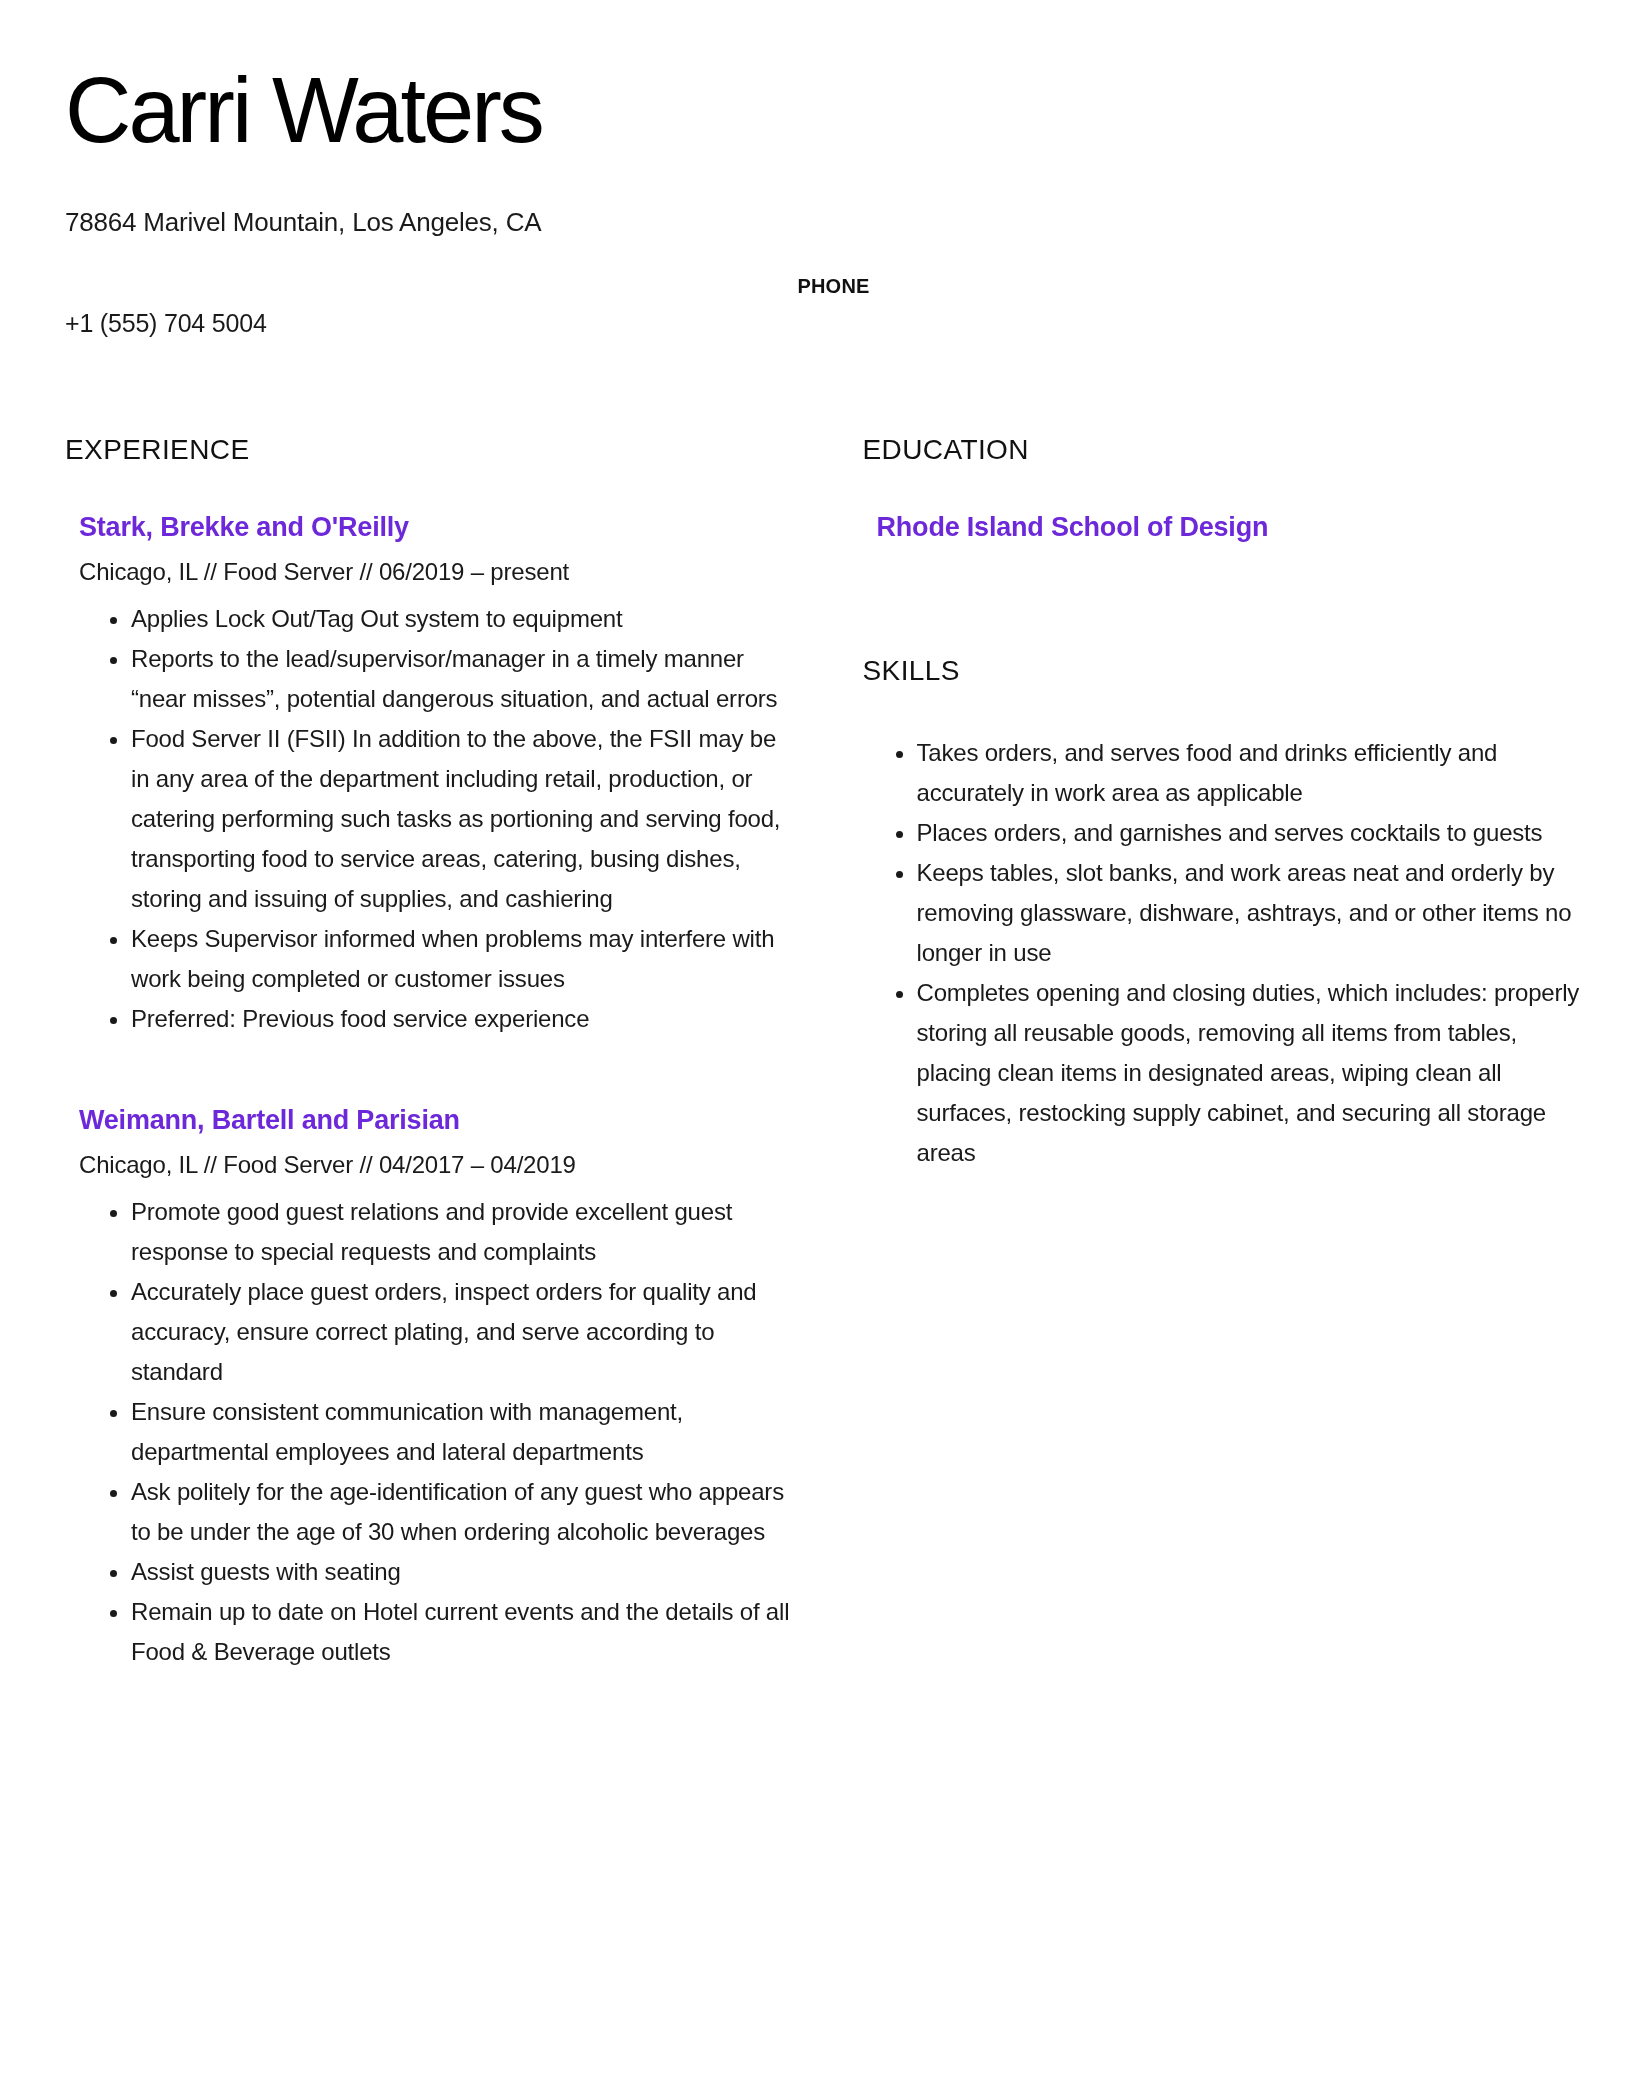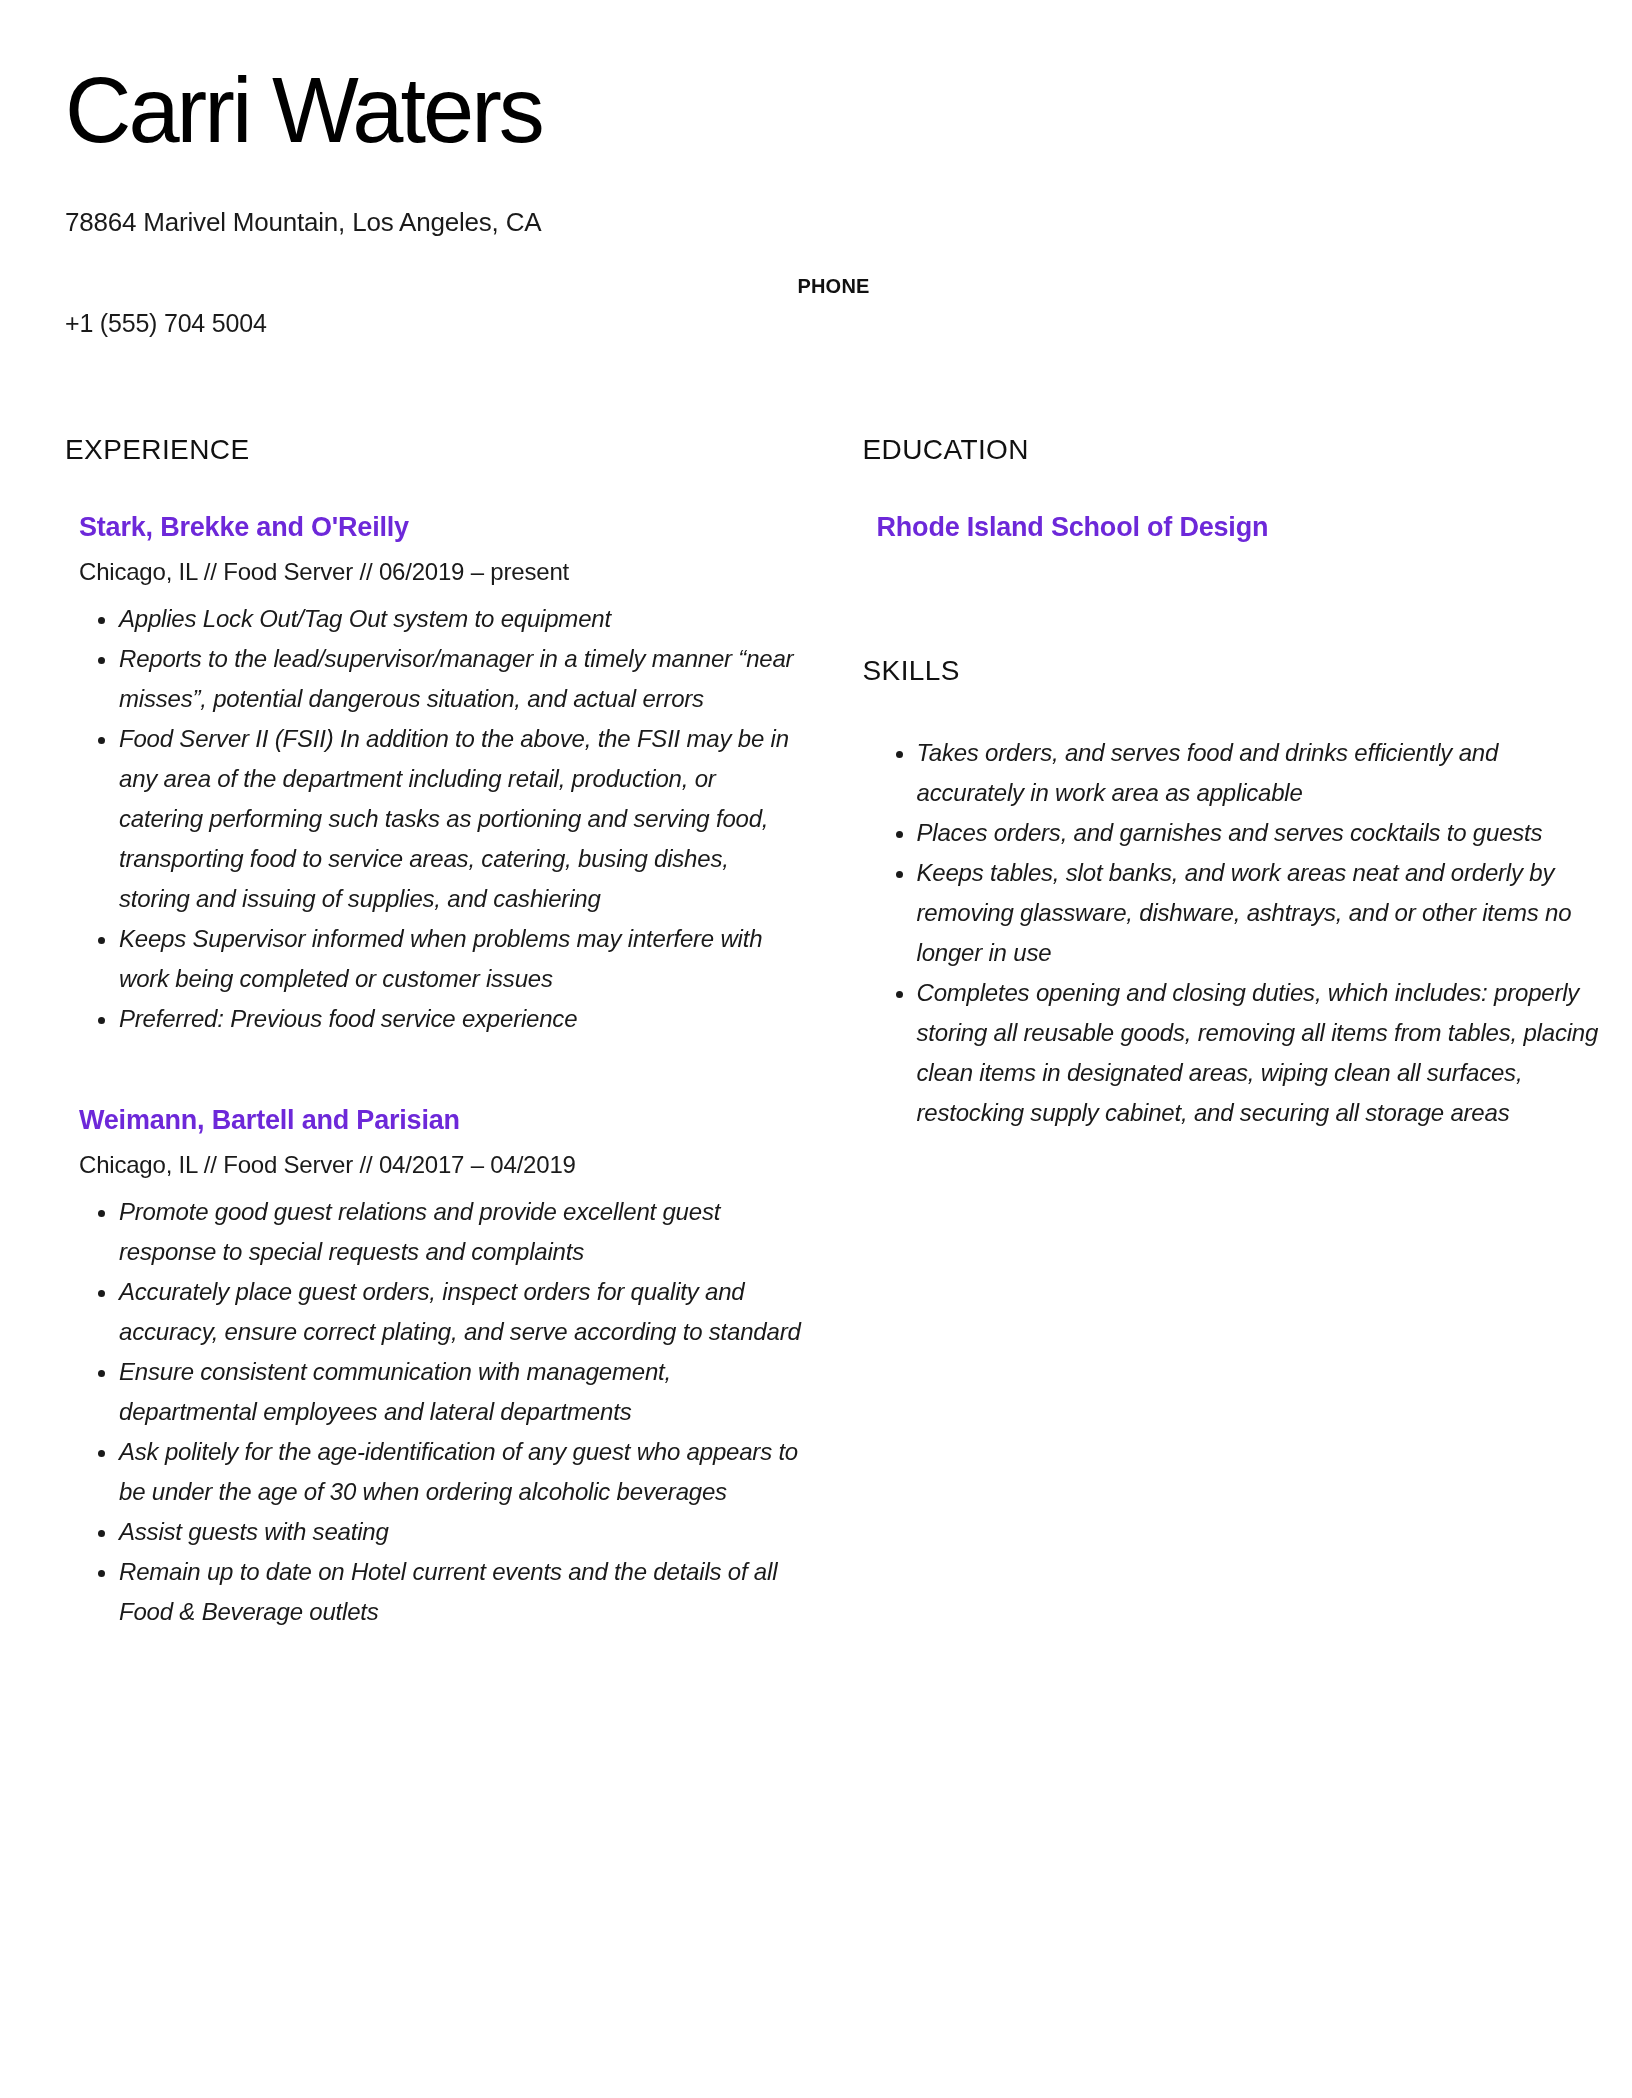"Applies Lock Out/Tag Out system" ul.bullets { font-style: italic -> none; margin: 0 -> 12px }
